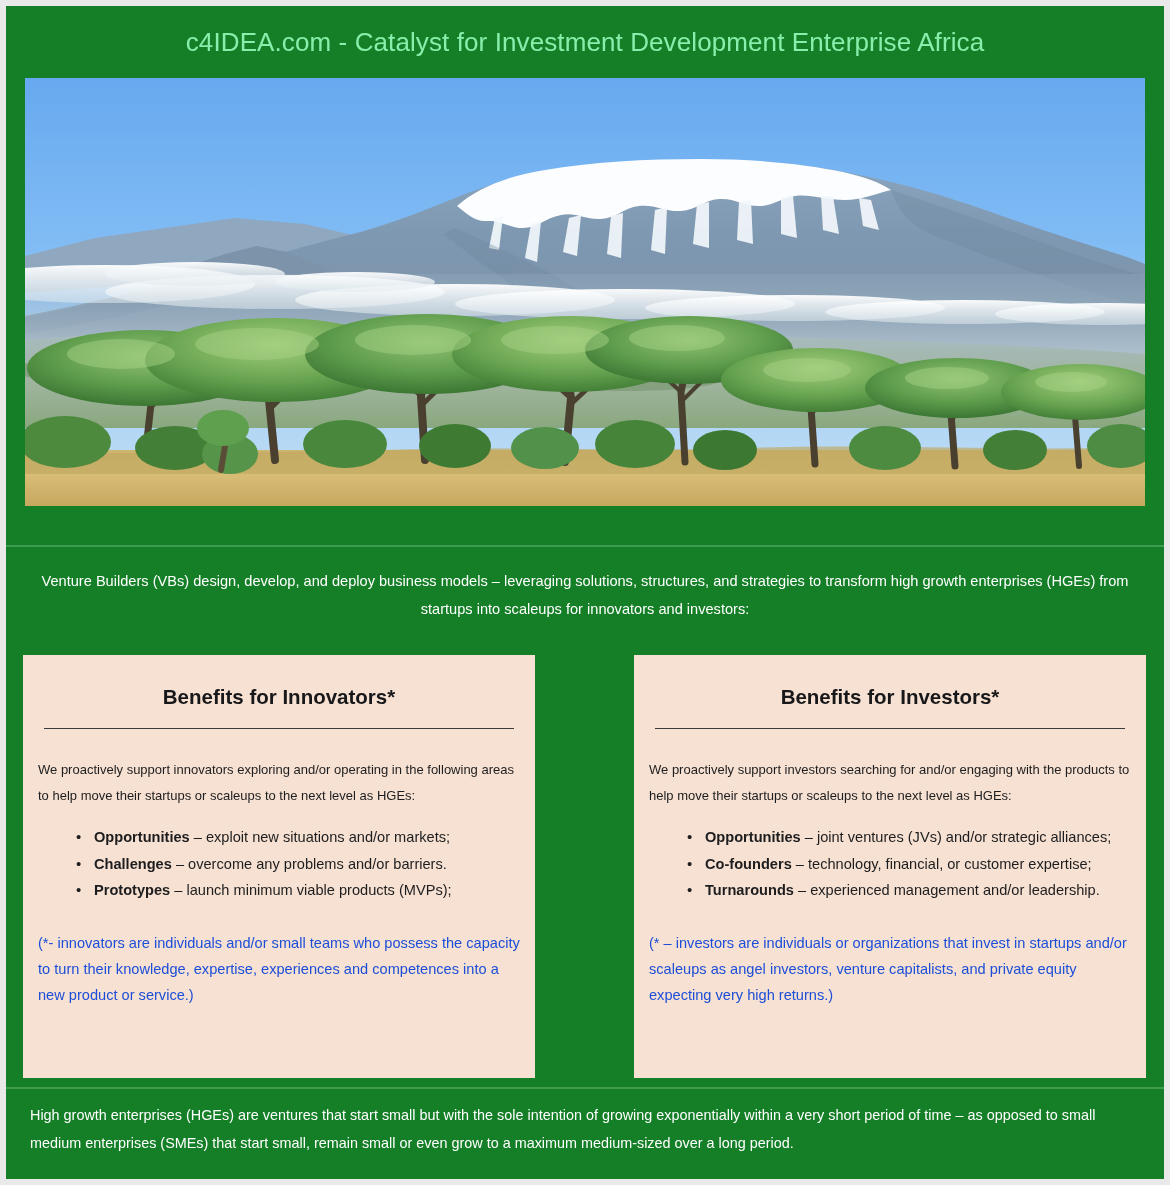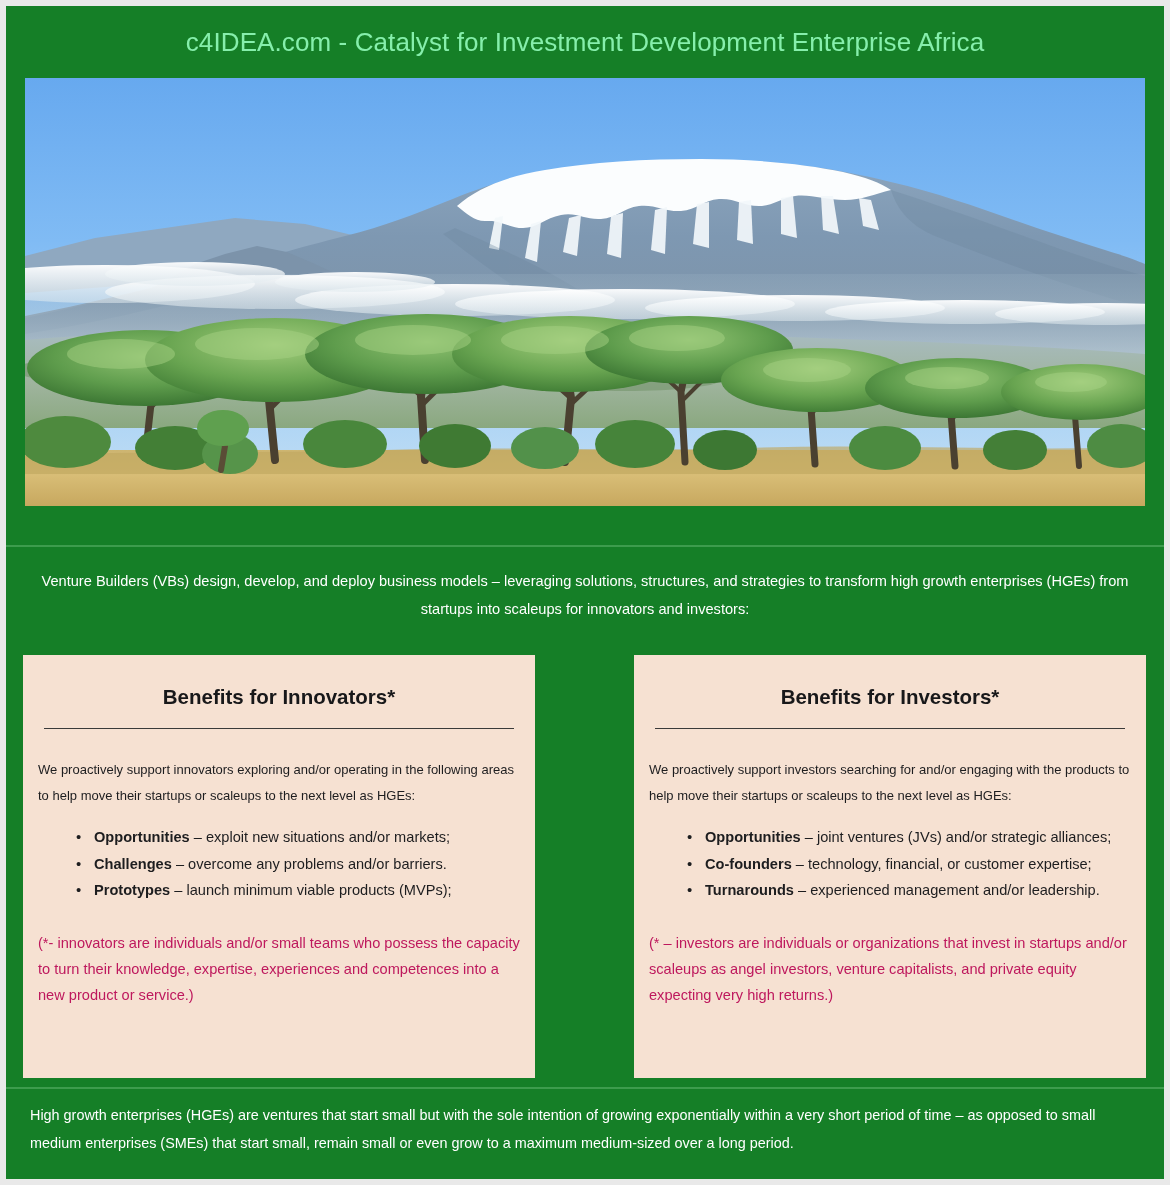"(*- innovators are individuals and/or" .card-note { color: #be185d -> #1d4ed8 }
